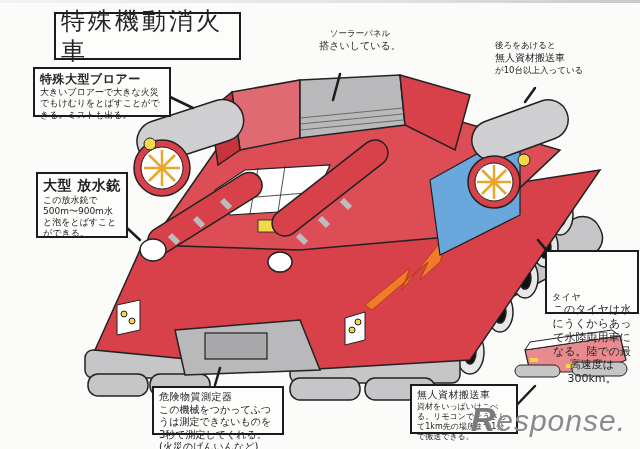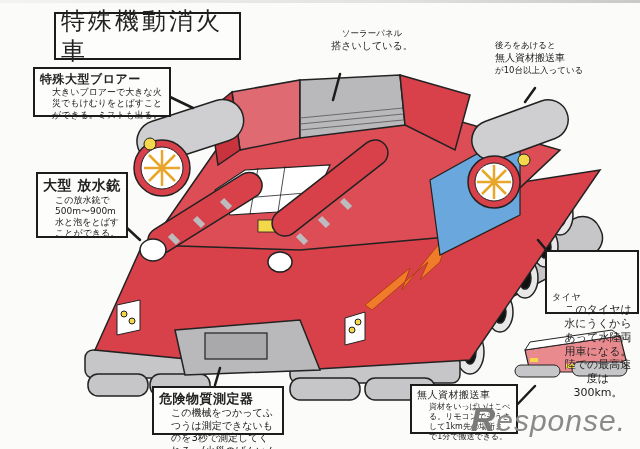"ソーラーパネル" div.free { left: 312px -> 300px }
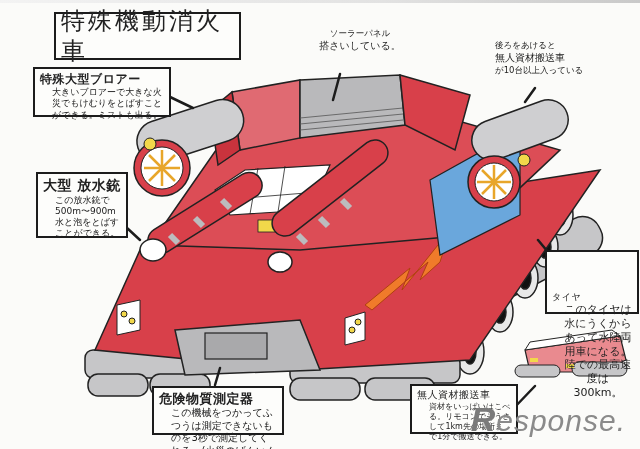"大きいブロアーで大きな火災でもけむりをとばすことができる。ミストも出る。" .box .body { margin-left: 12px -> none }
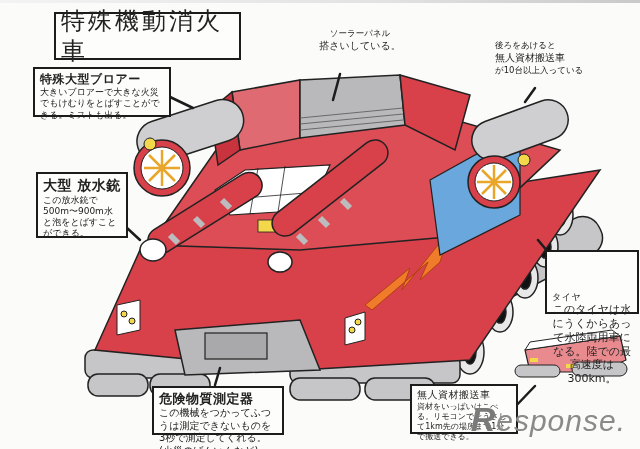"危険物質測定器" div.head { font-size: 13px -> 10px; font-weight: bold -> normal }
